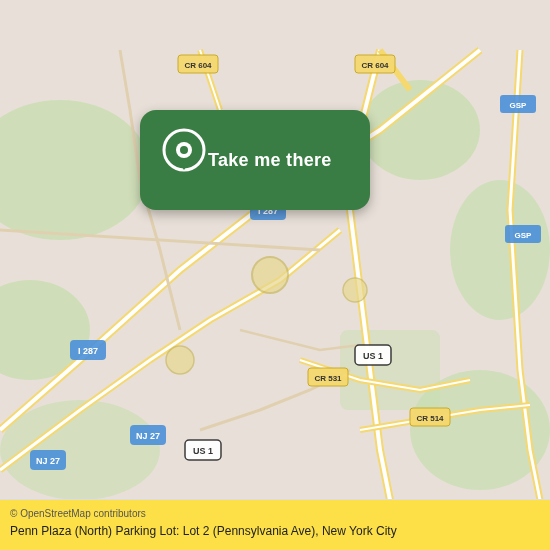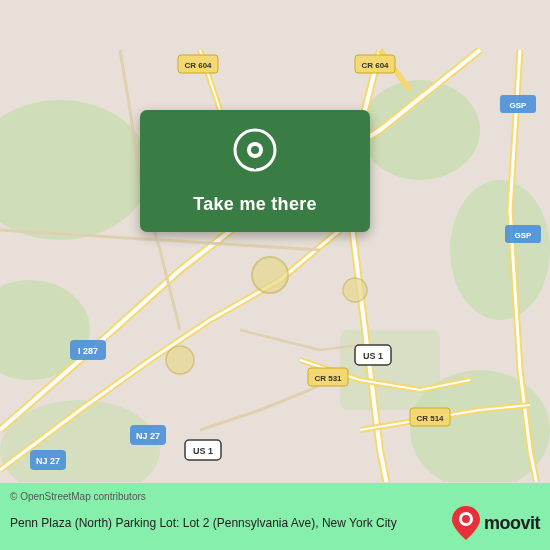"Take me there" #cta-panel { border-radius: 7px -> 16px; flex-direction: column -> row }
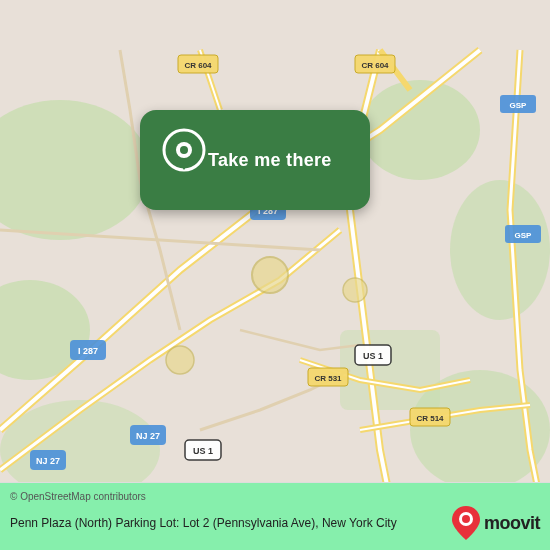"© OpenStreetMap contributors" #info-bar { background-color: #86efac -> #fde047 }
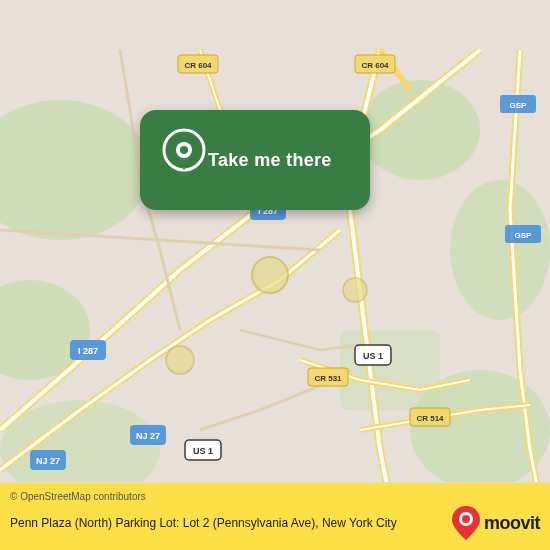"moovit" div { html: <div> <svg> <path></path> <circle></circle> <circle></circle> </svg> <span>moovit</span> </div> -> none }
